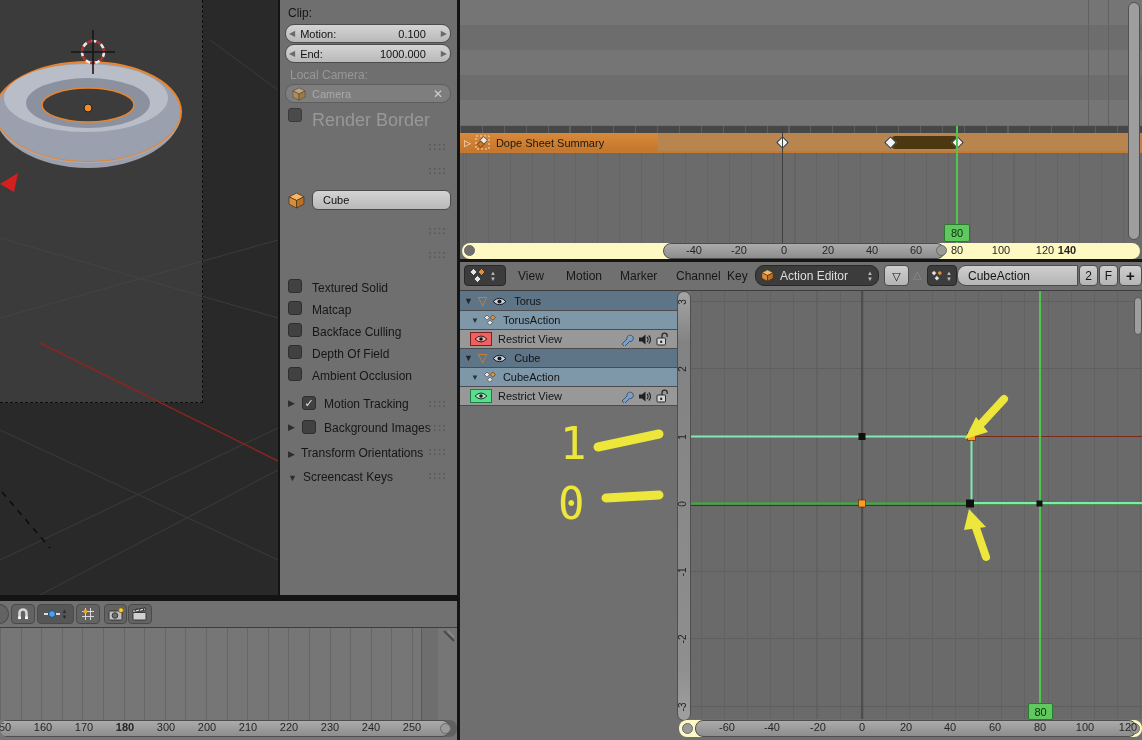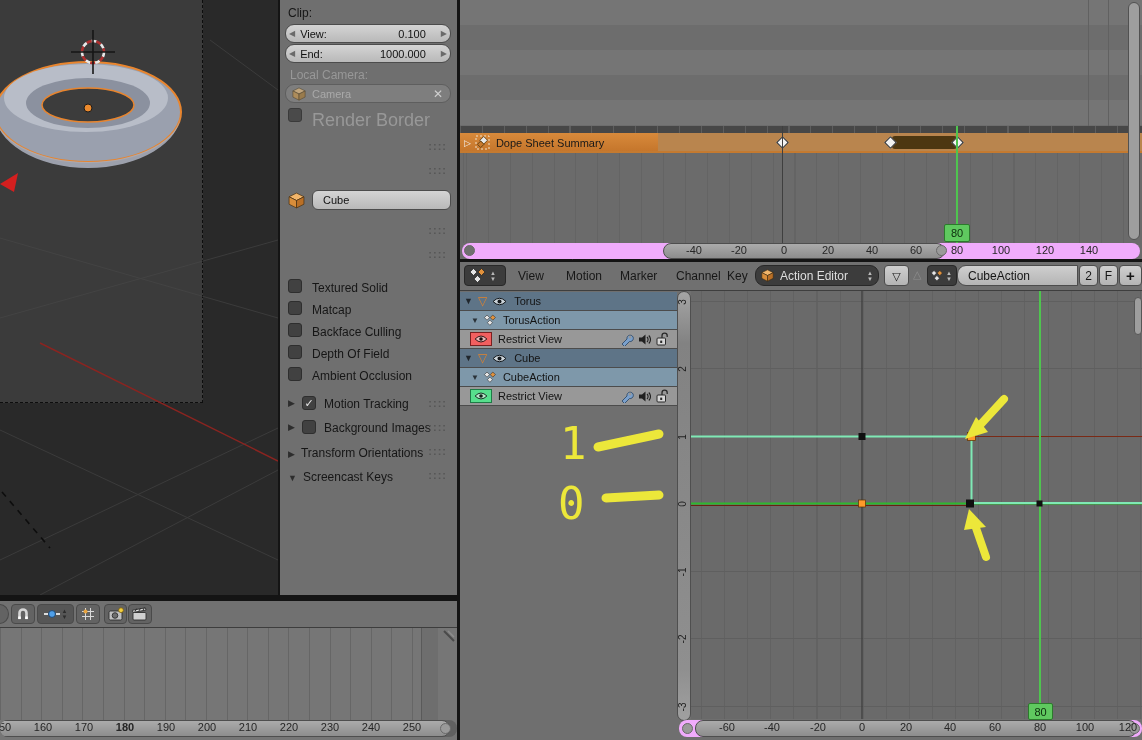"View:" span.lab { text: View -> Motion }
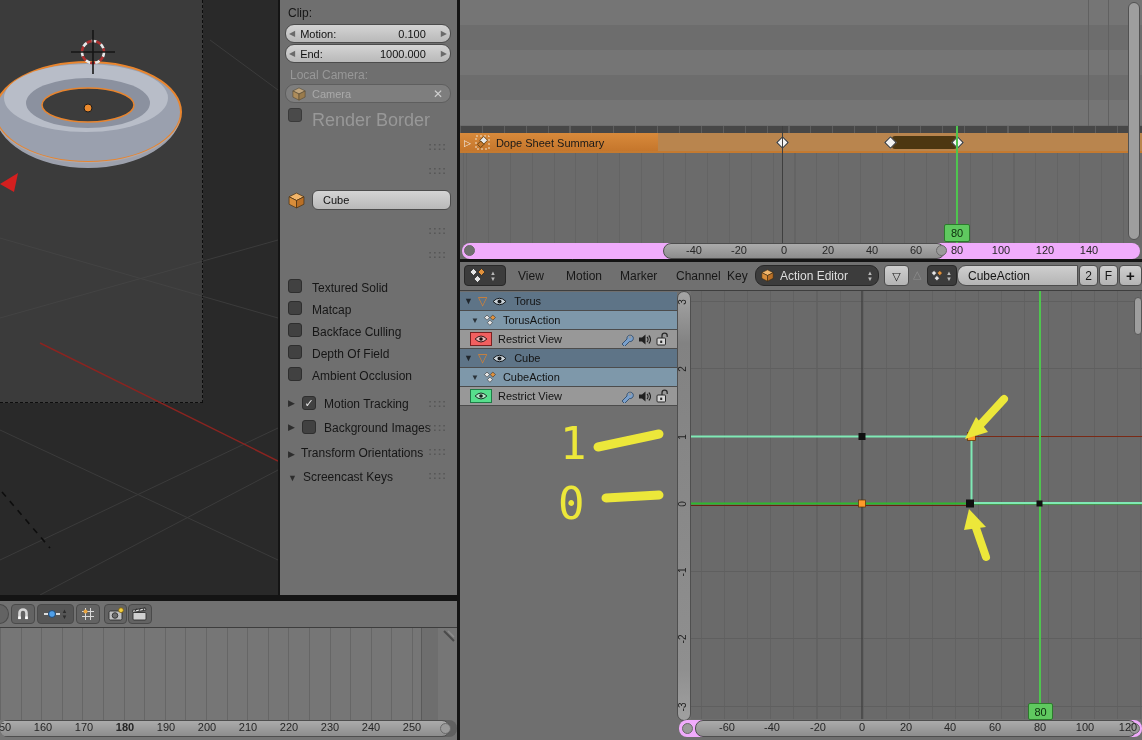"-40" .ruler { background: #f0abfc -> #fef9c3 }
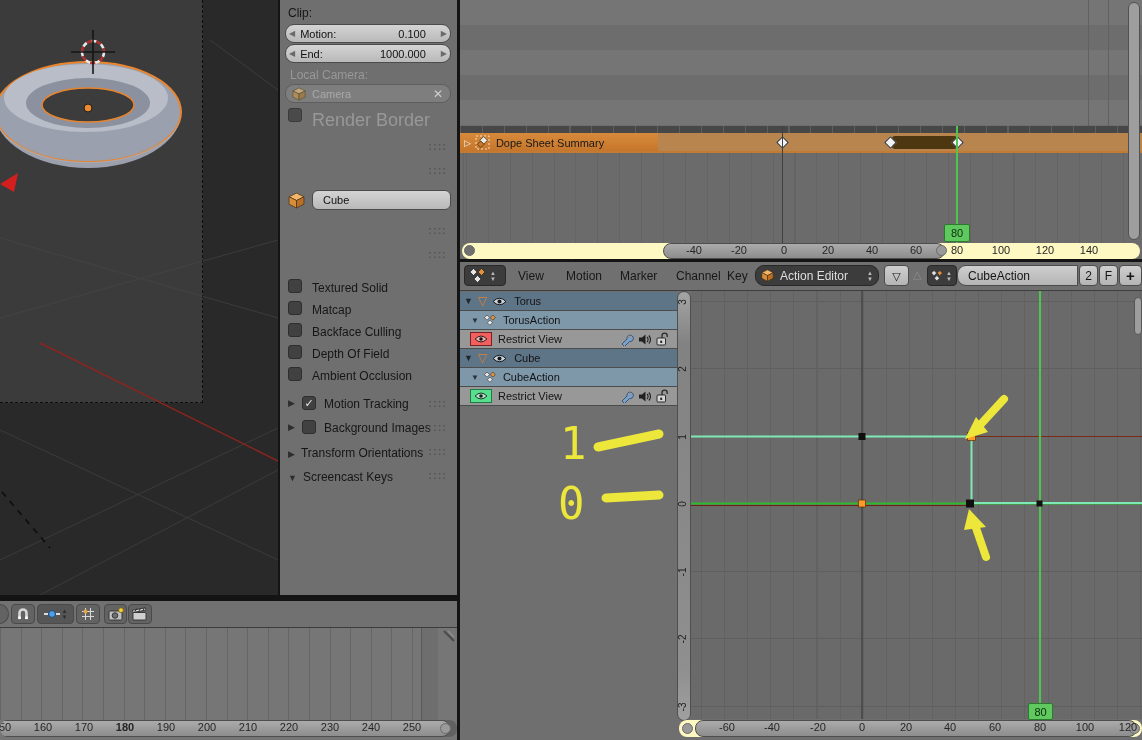"140" b.rn { font-weight: normal -> bold; left: 607px -> 585px }
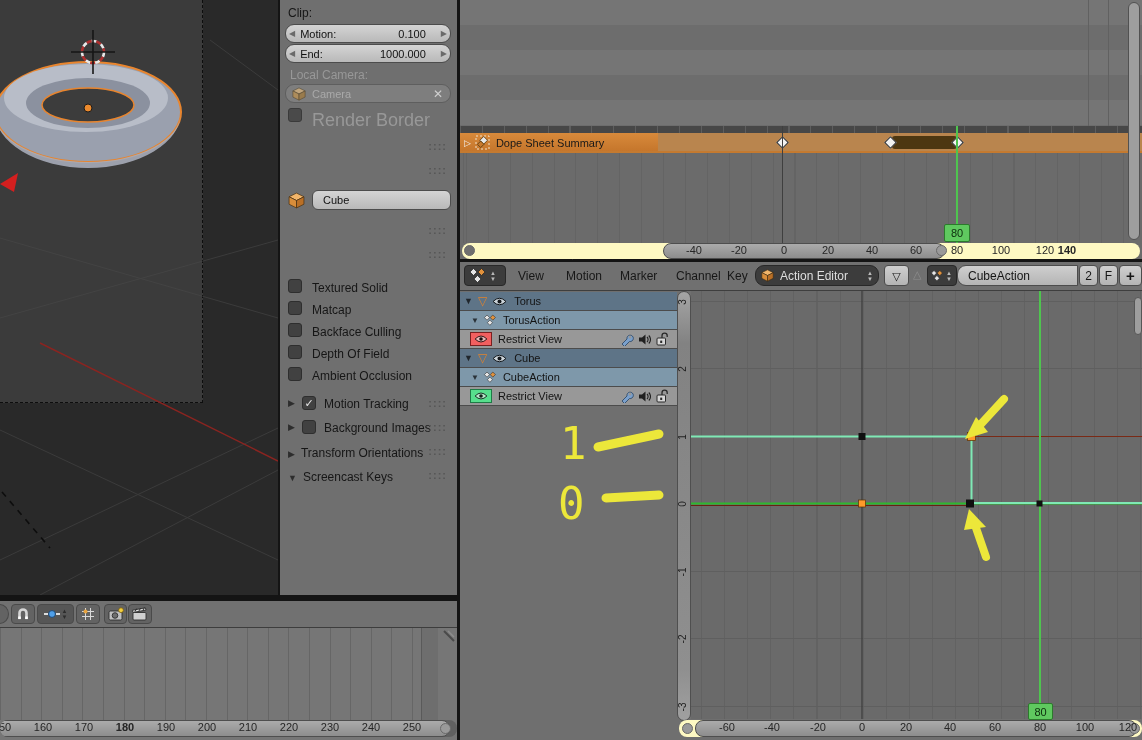"190" b.rn { text: 190 -> 300 }
